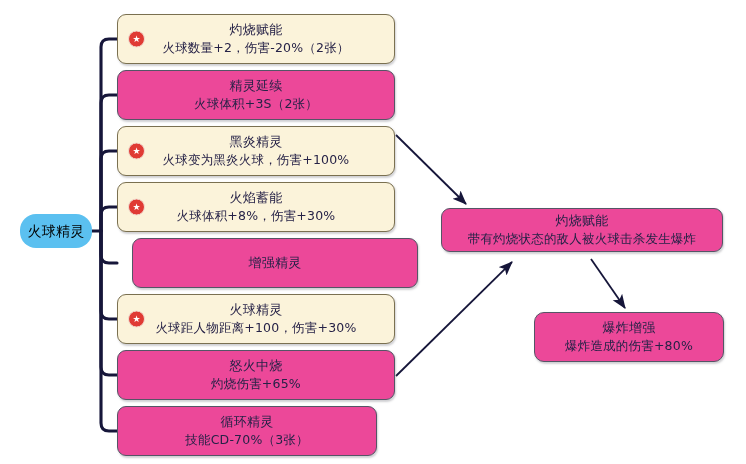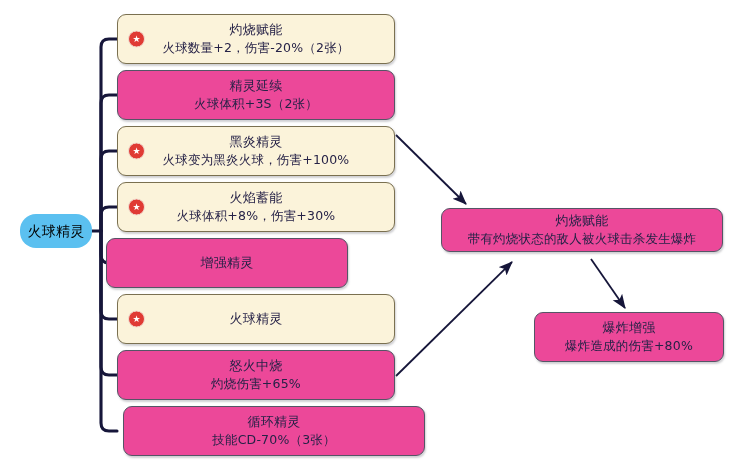"增强精灵" div.node { left: 106px -> 132px; width: 242px -> 286px }
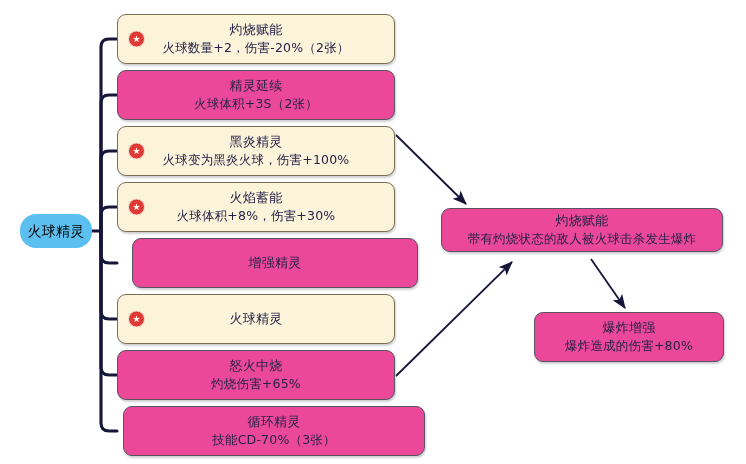"火球距人物距离+100，伤害+30%" div.desc { html: none -> <div>火球距人物距离+100，伤害+30%</div> }
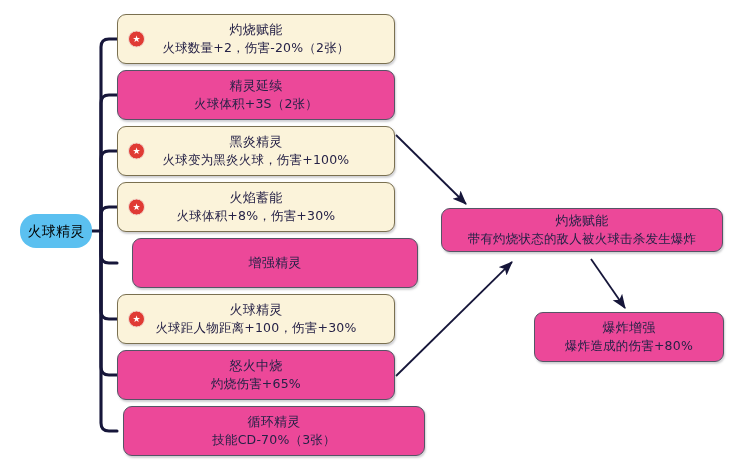"爆炸增强" div.node { border-radius: none -> 10px }
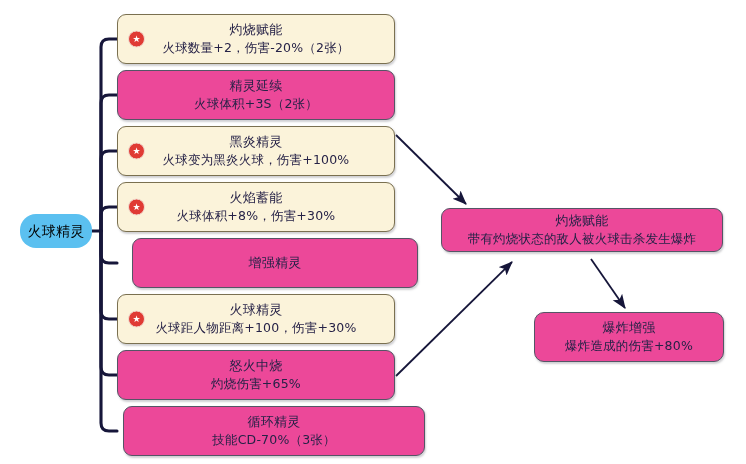"循环精灵" div.node { left: 123px -> 117px; width: 302px -> 260px }
